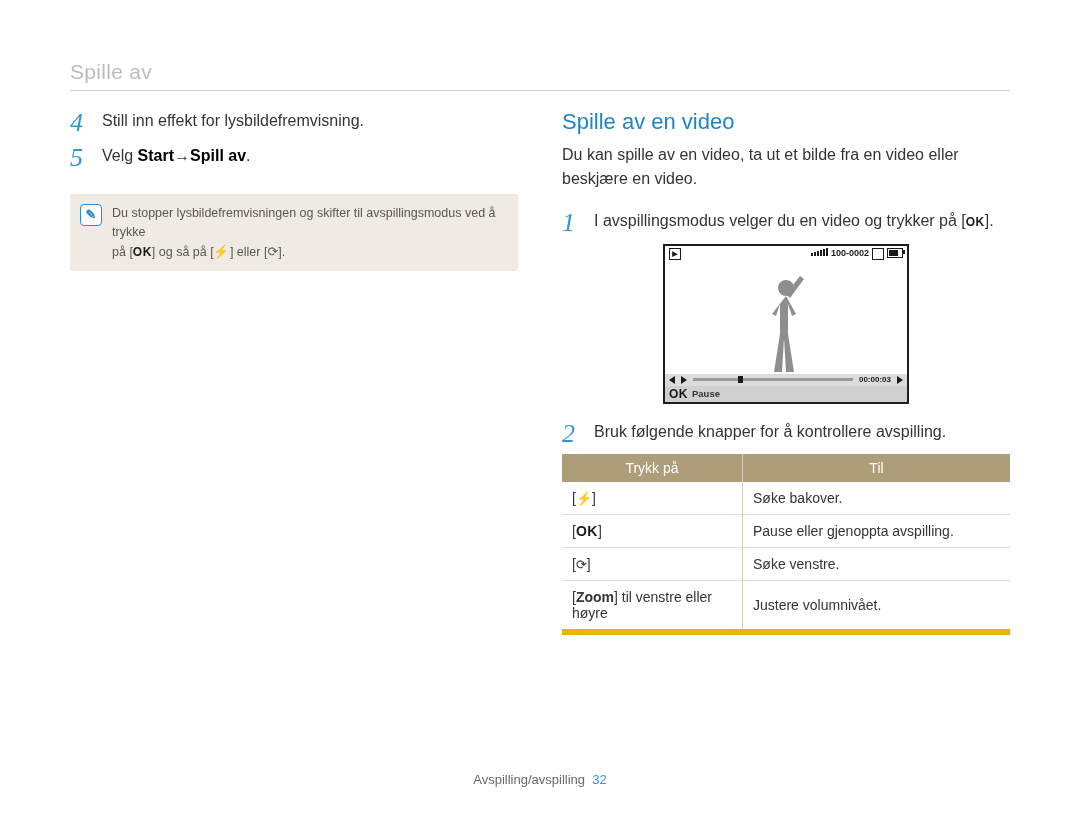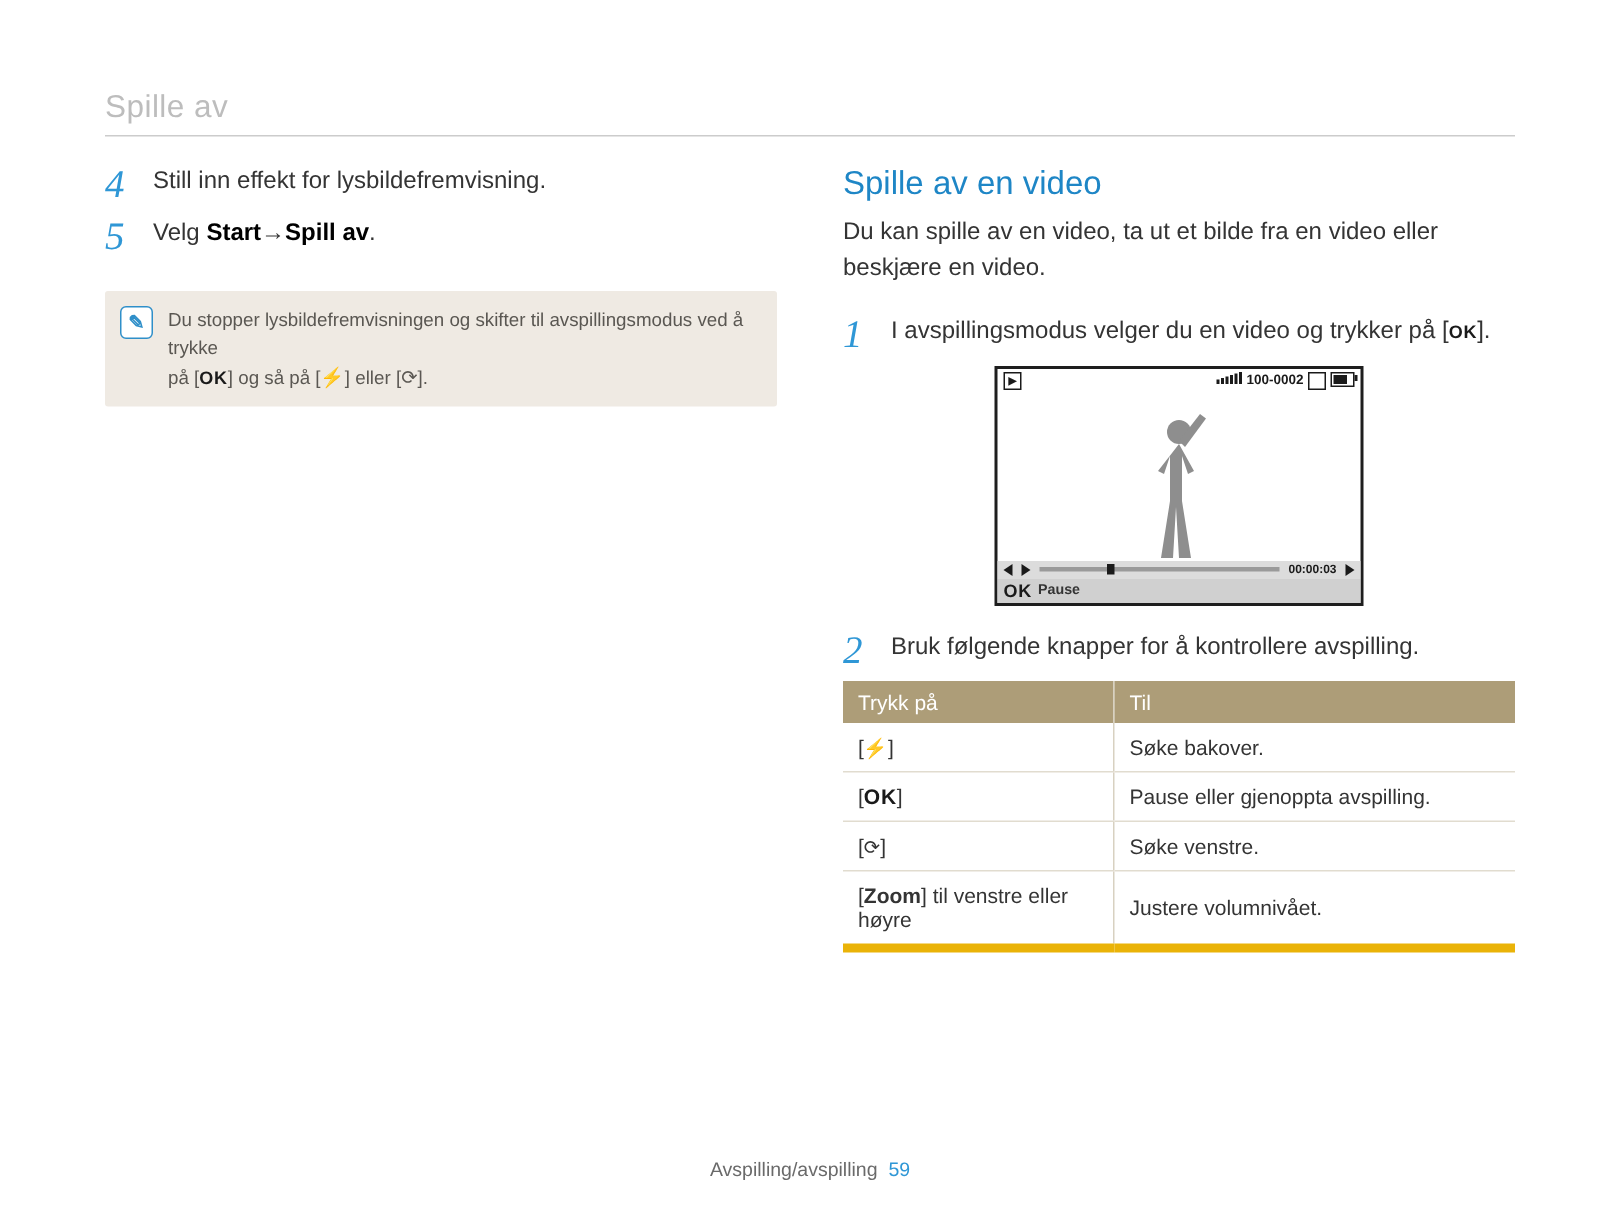"Trykk på" table.ctl th { text-align: left -> center }
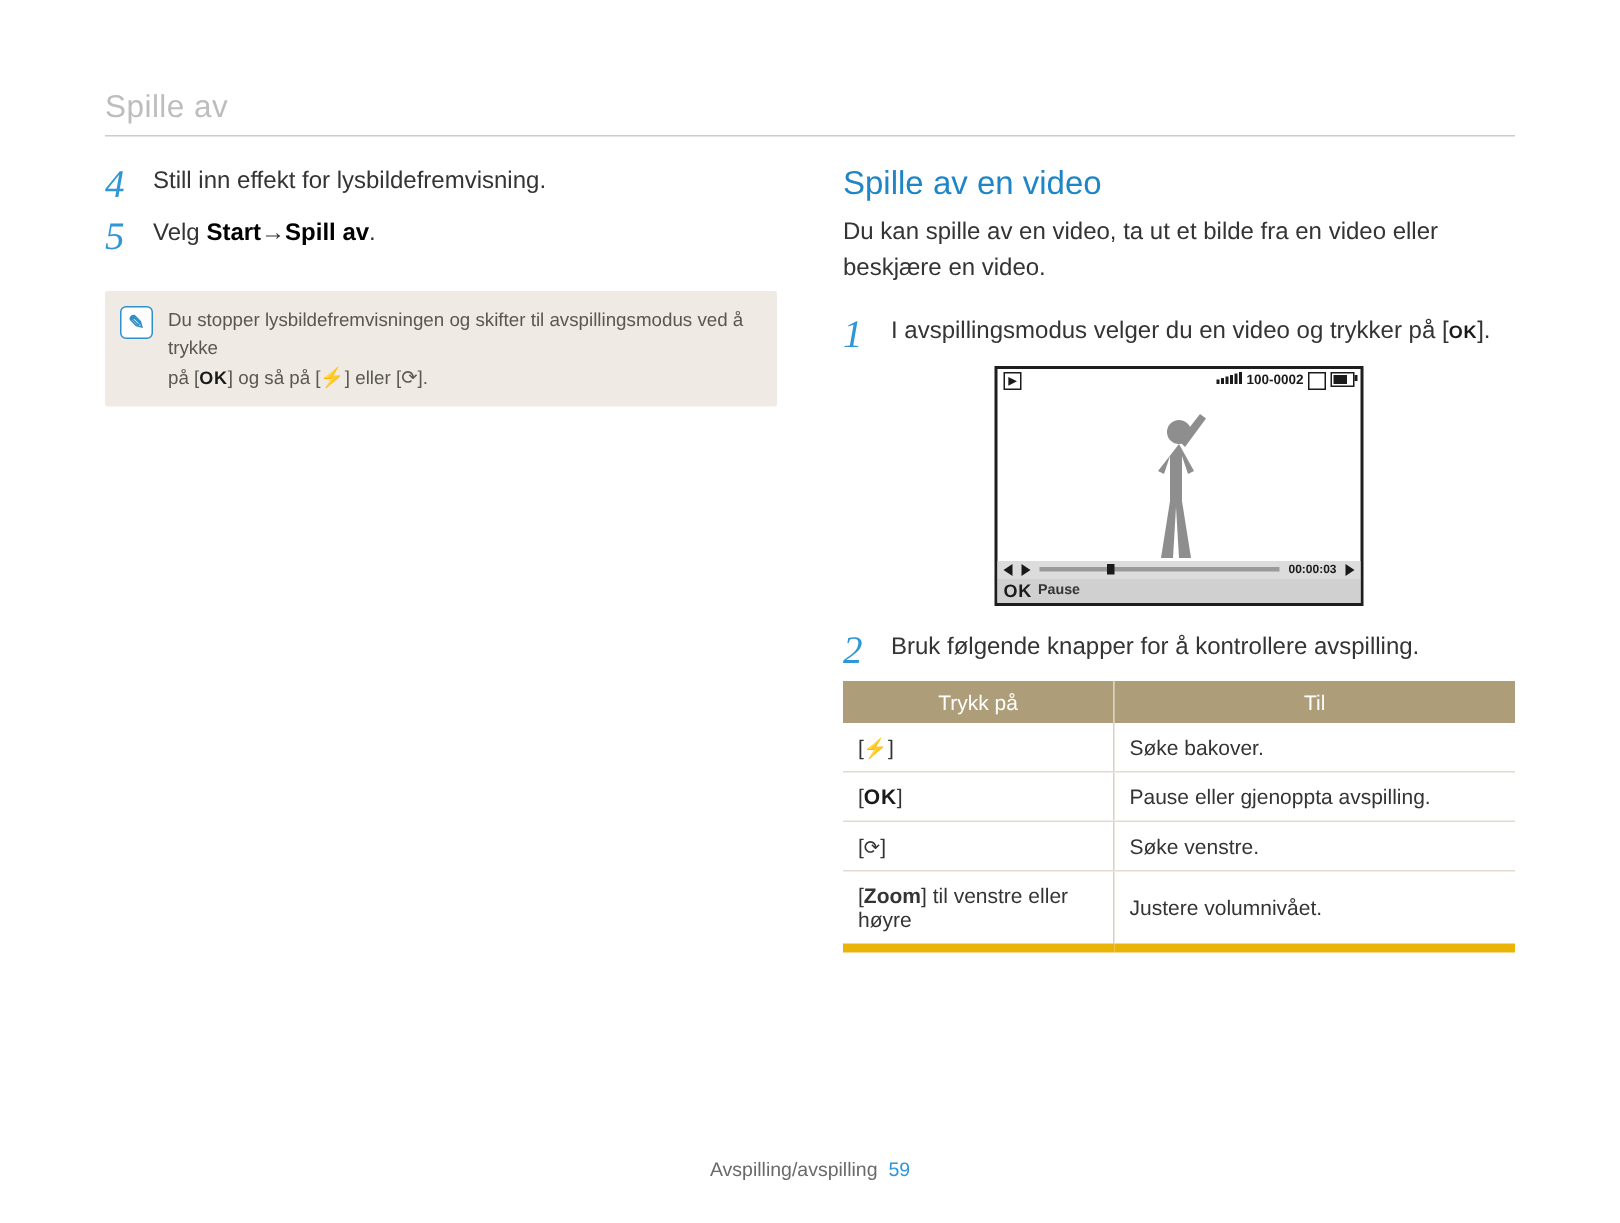"59" span.pg { text: 59 -> 32 }
